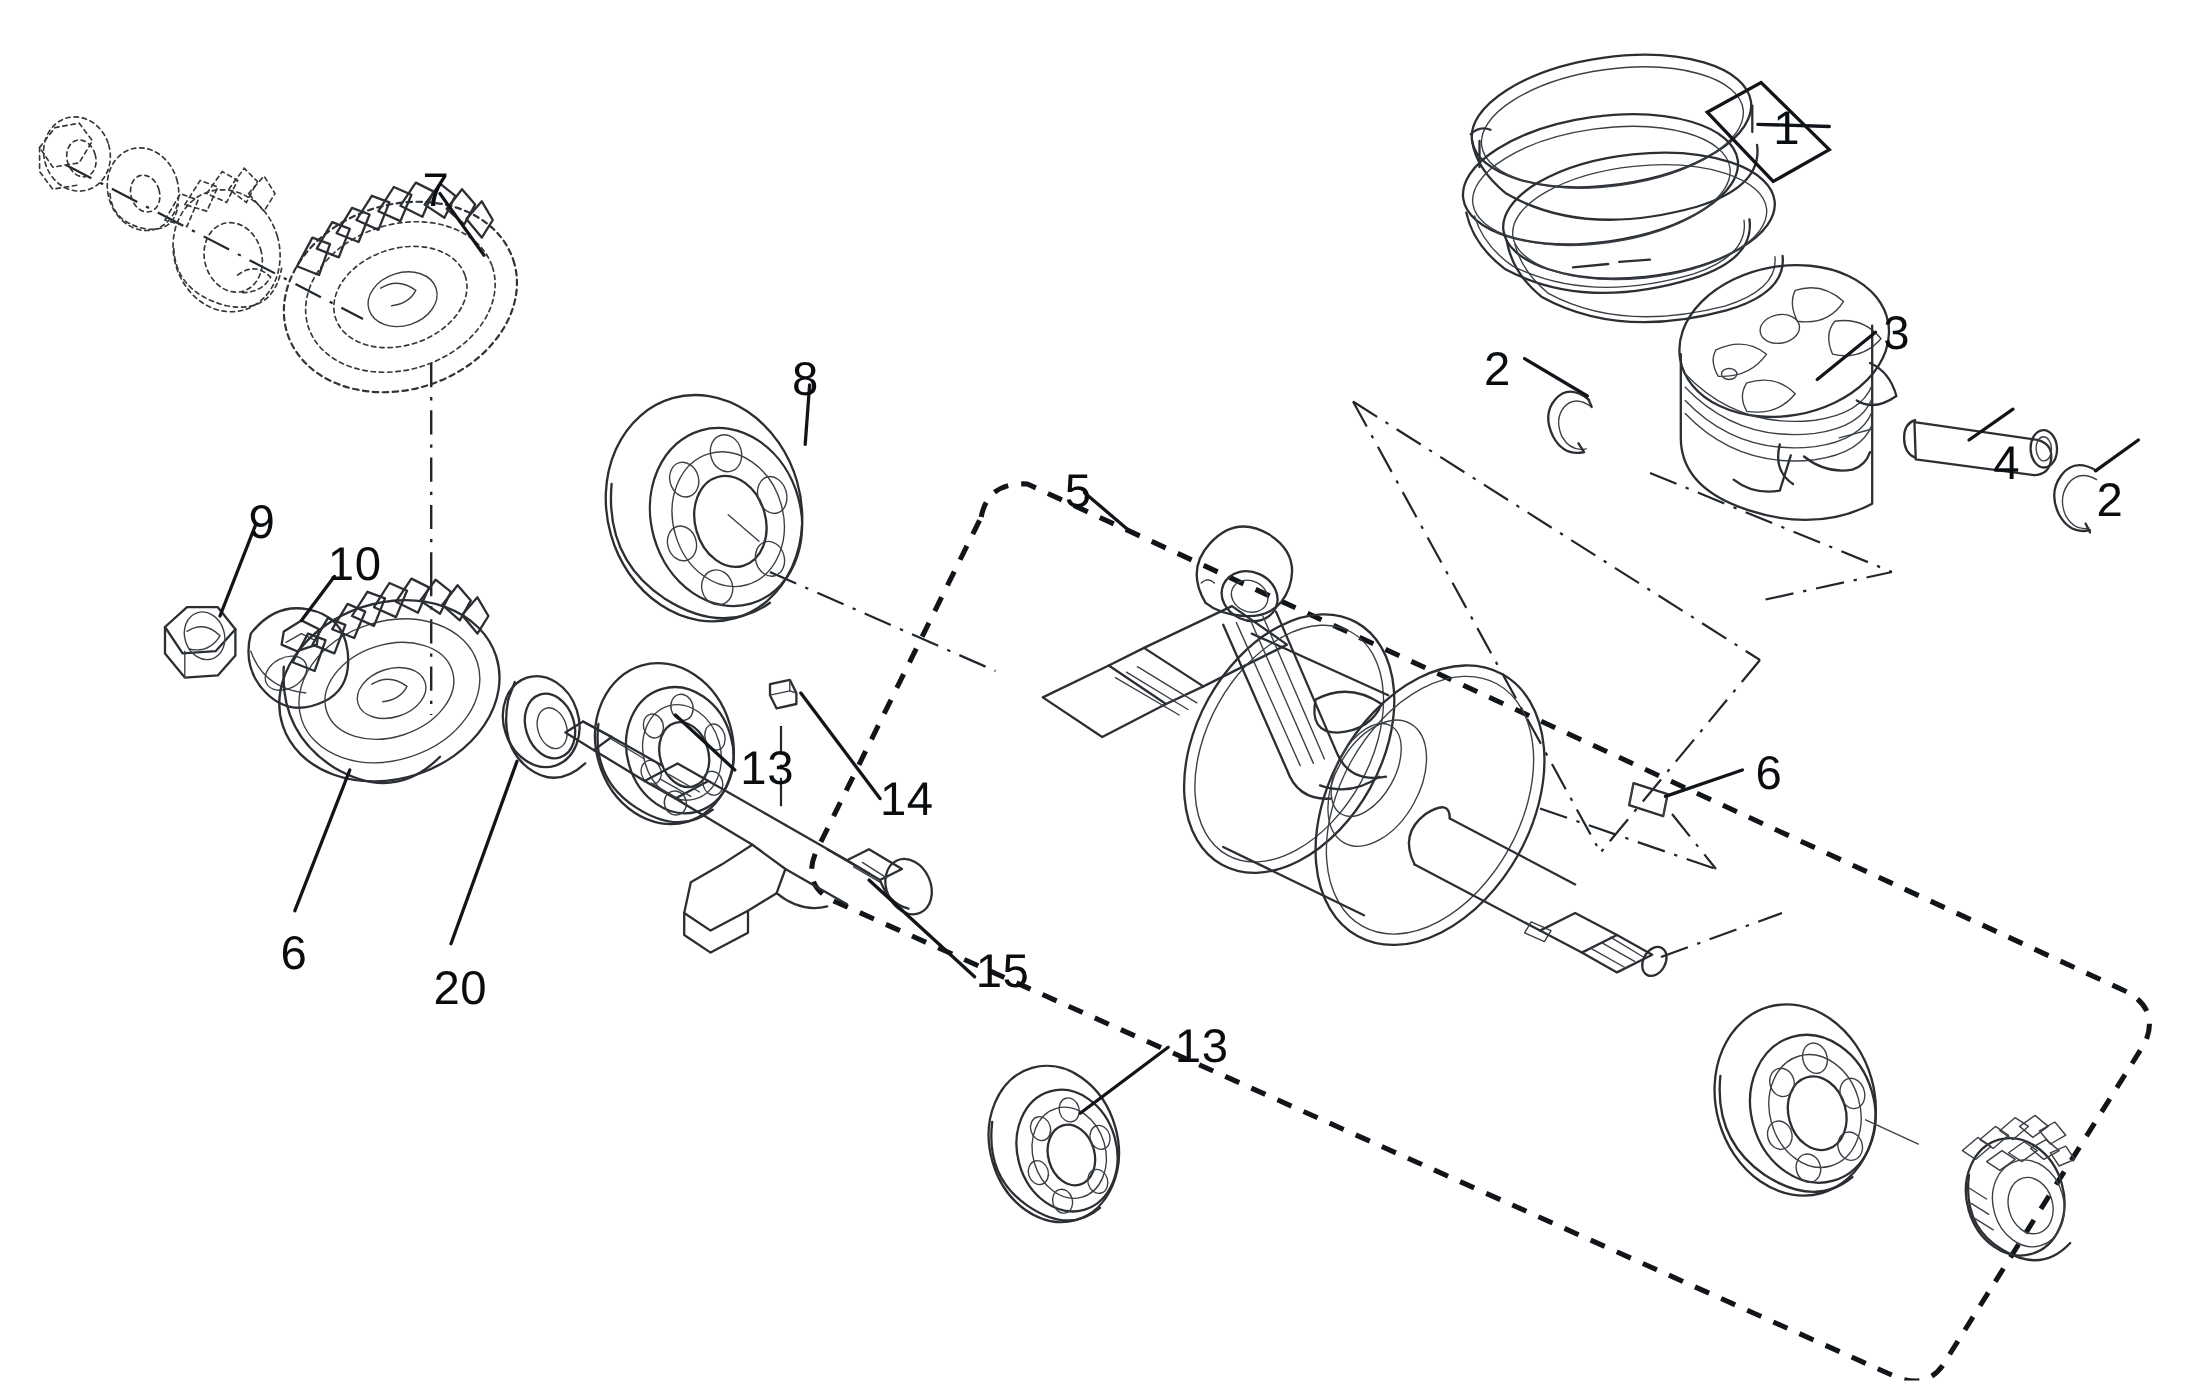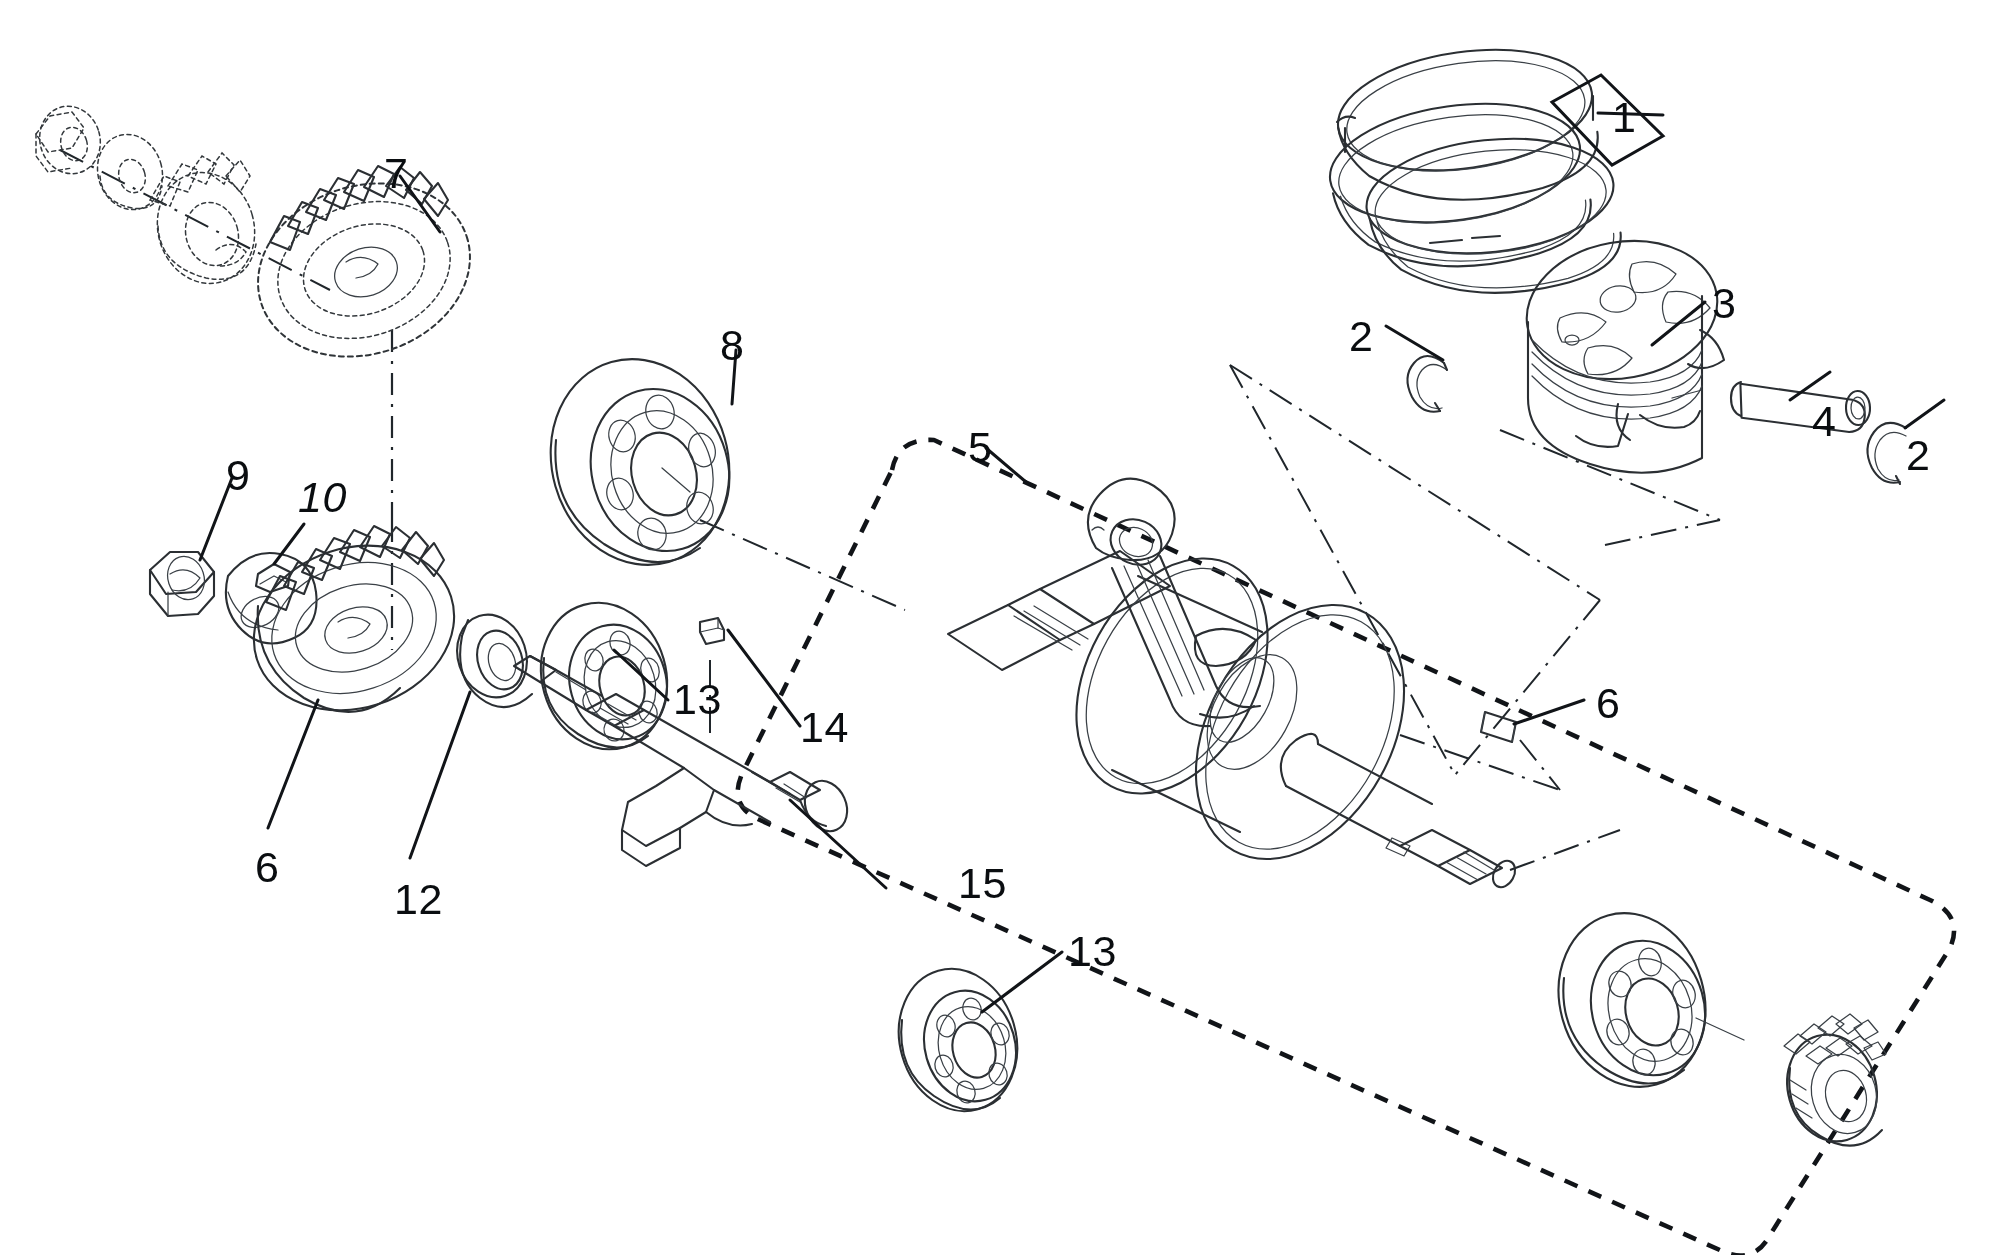"10" div.callout { font-style: italic -> none; top: 476px -> 492px }
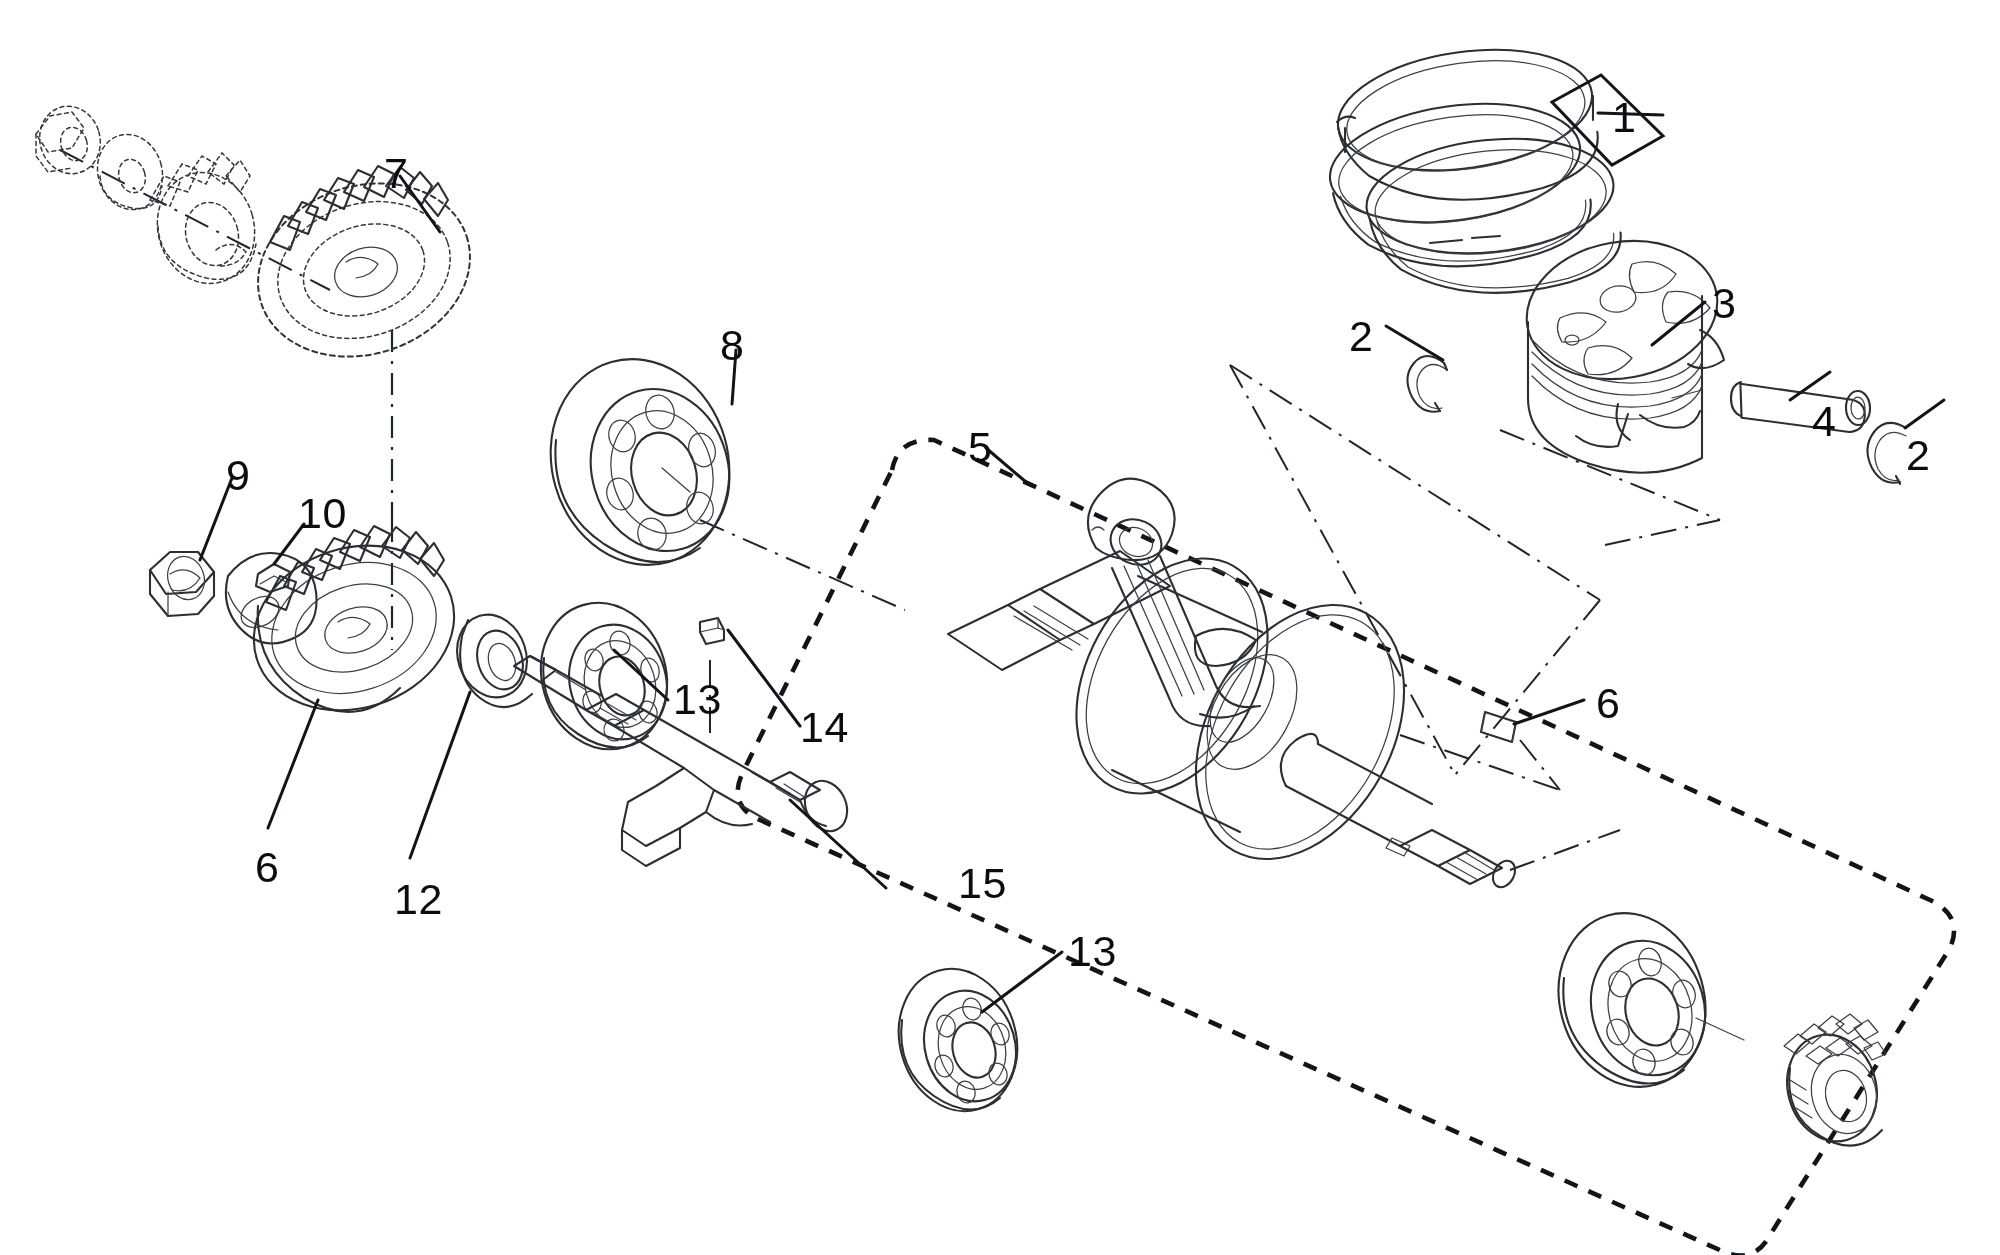"12" div.callout { text: 12 -> 20 }
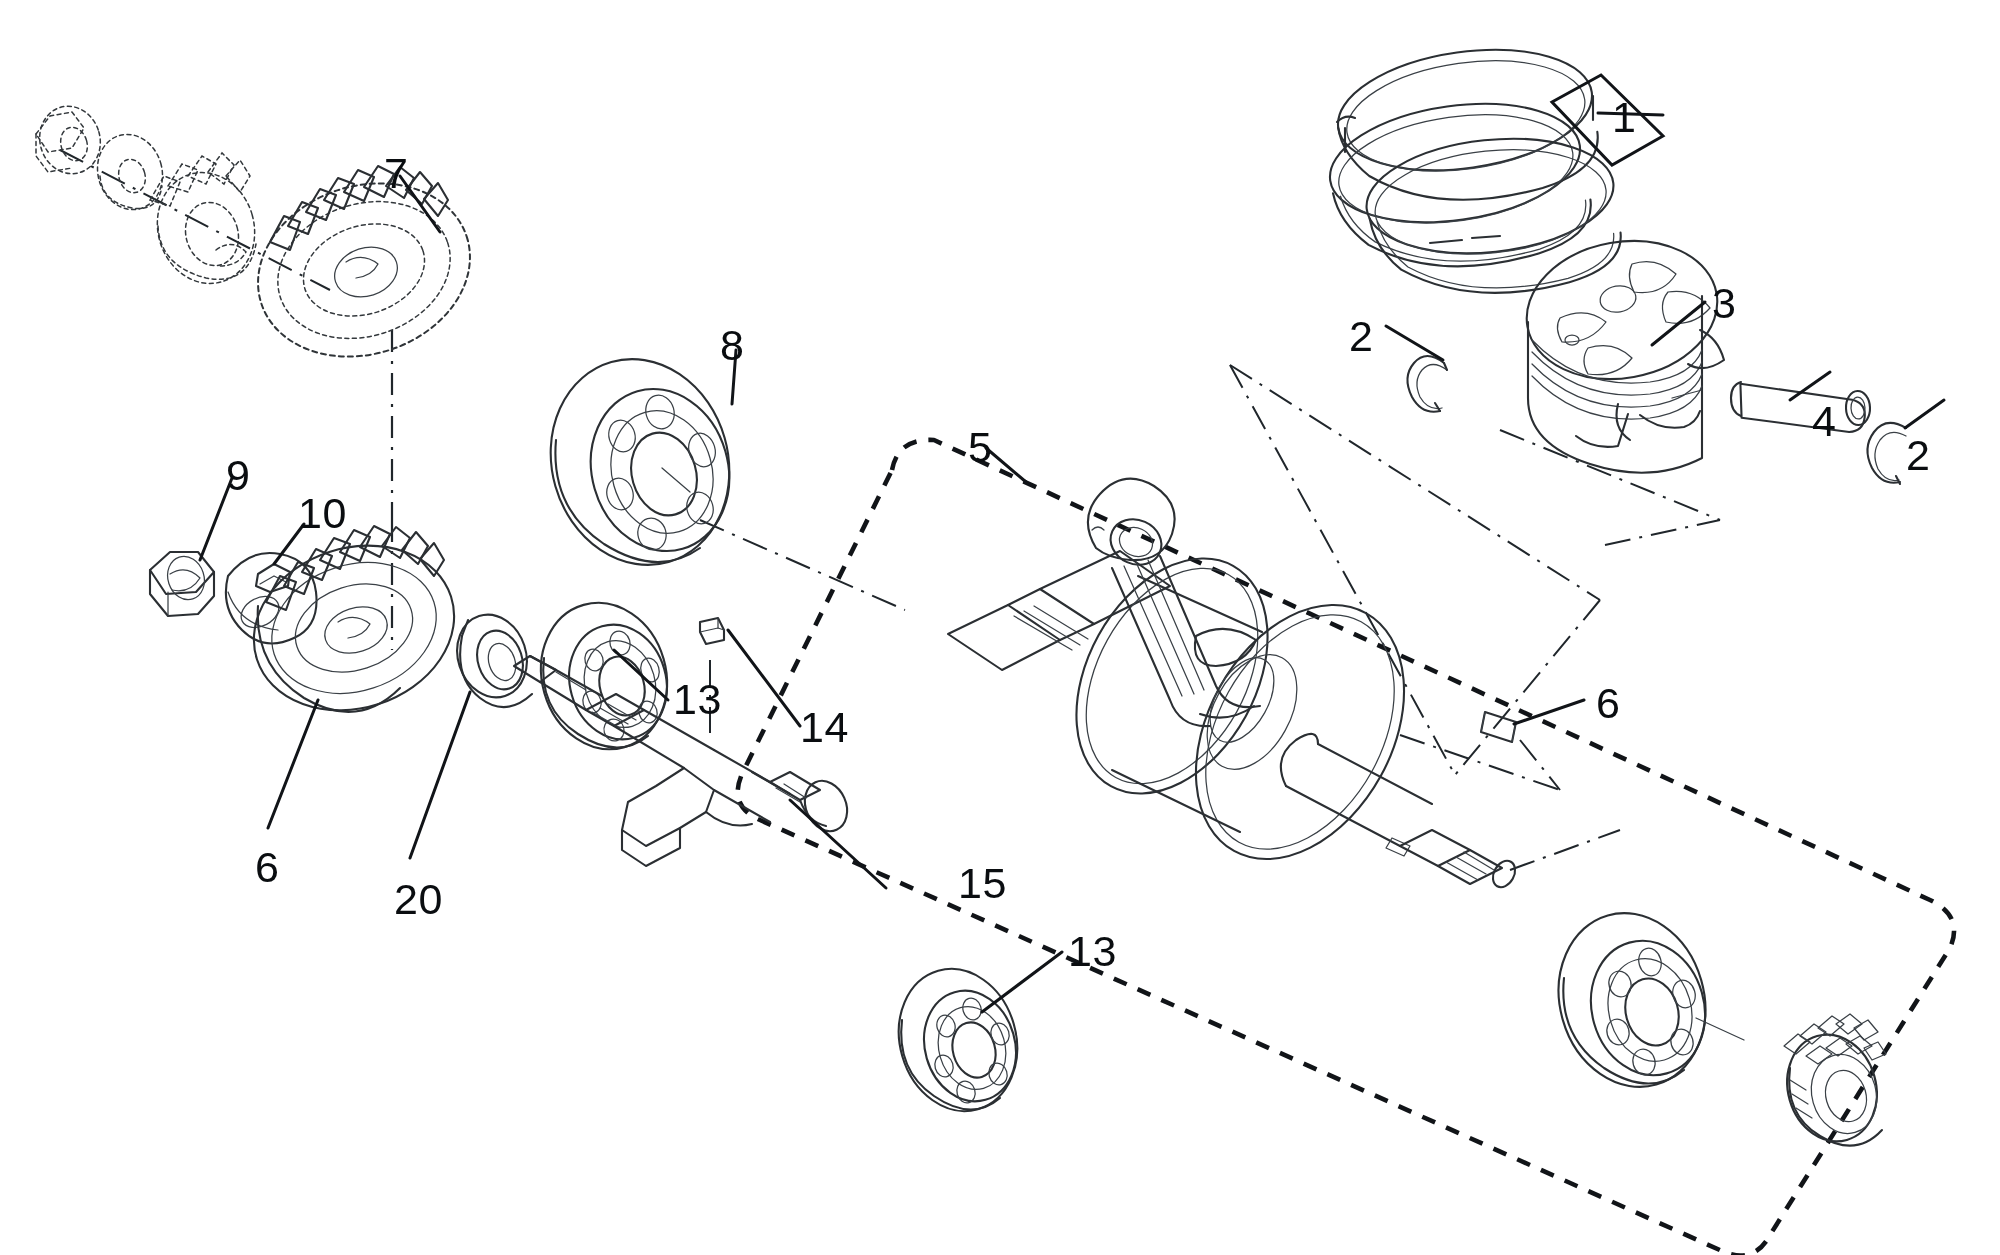"15" div.callout { left: 958px -> 887px }
